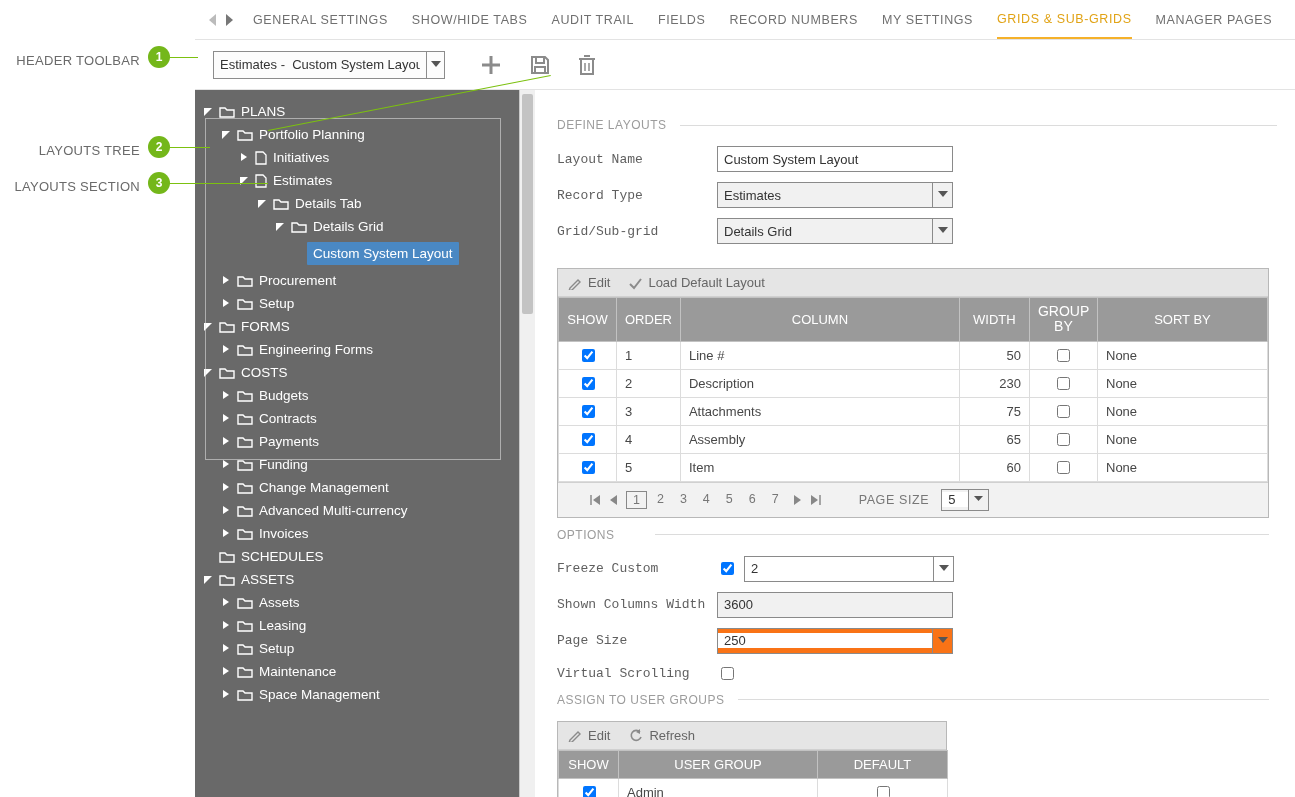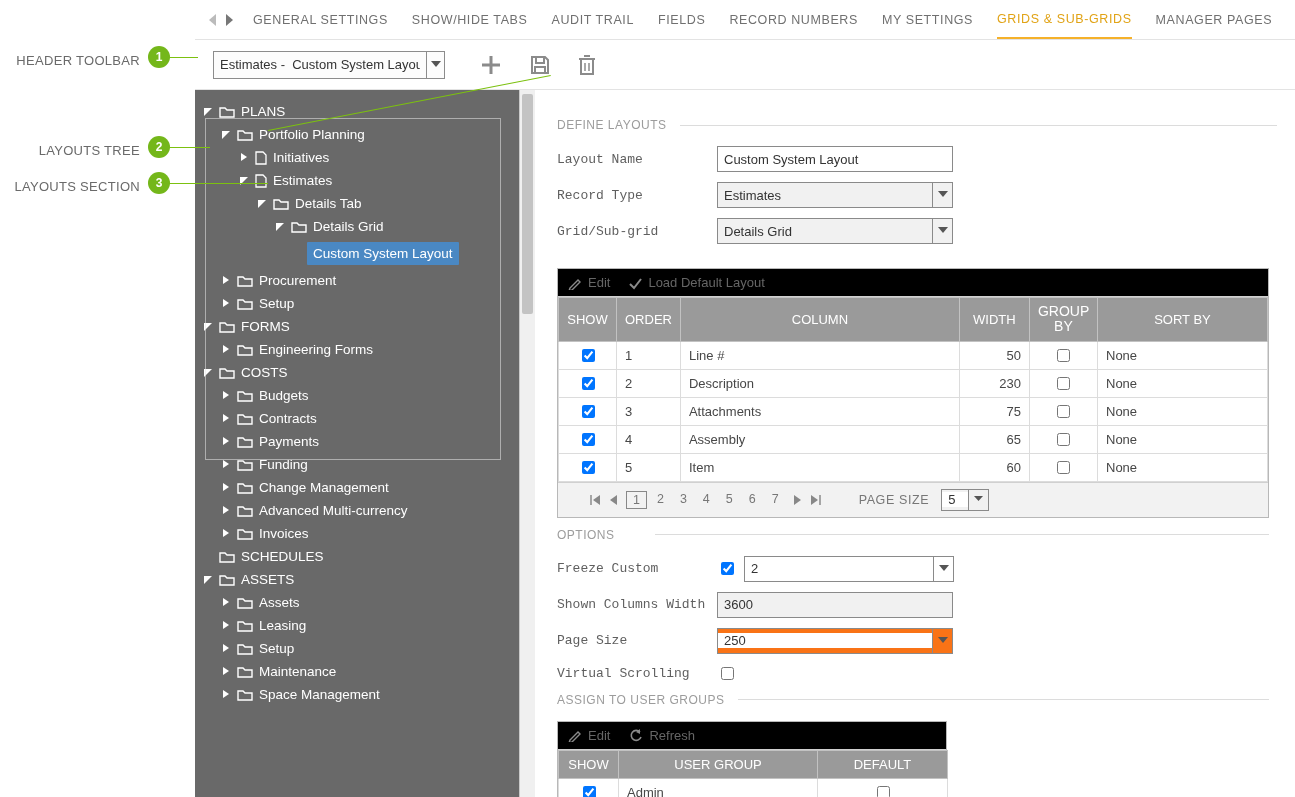"Edit" .grid-toolbar { background: #000000 -> #e5e5e5 }
